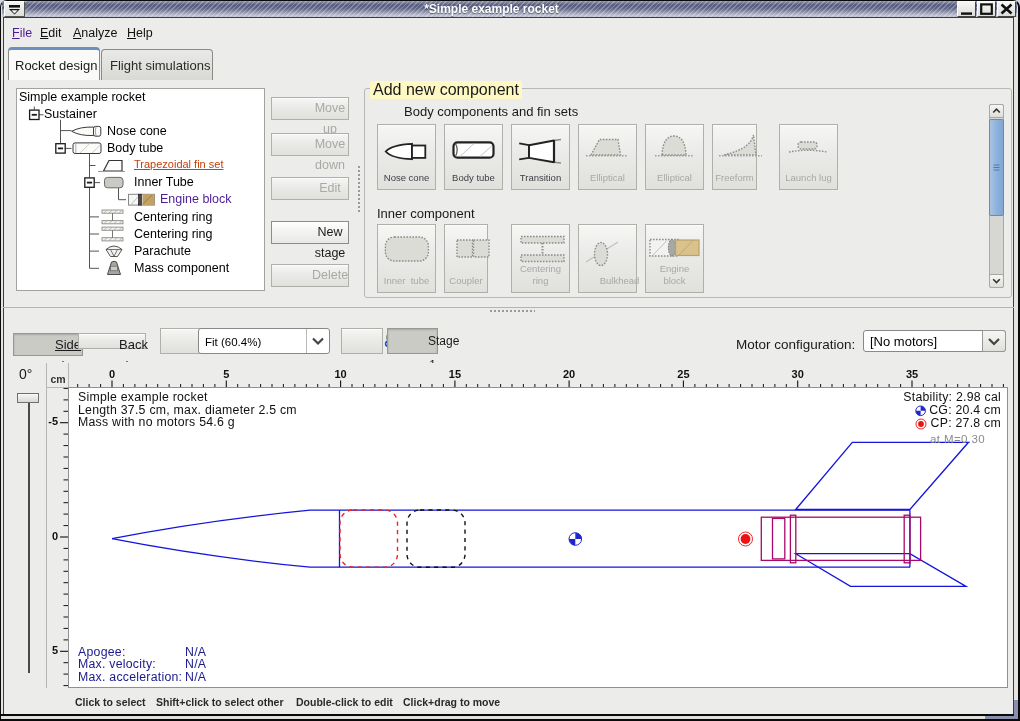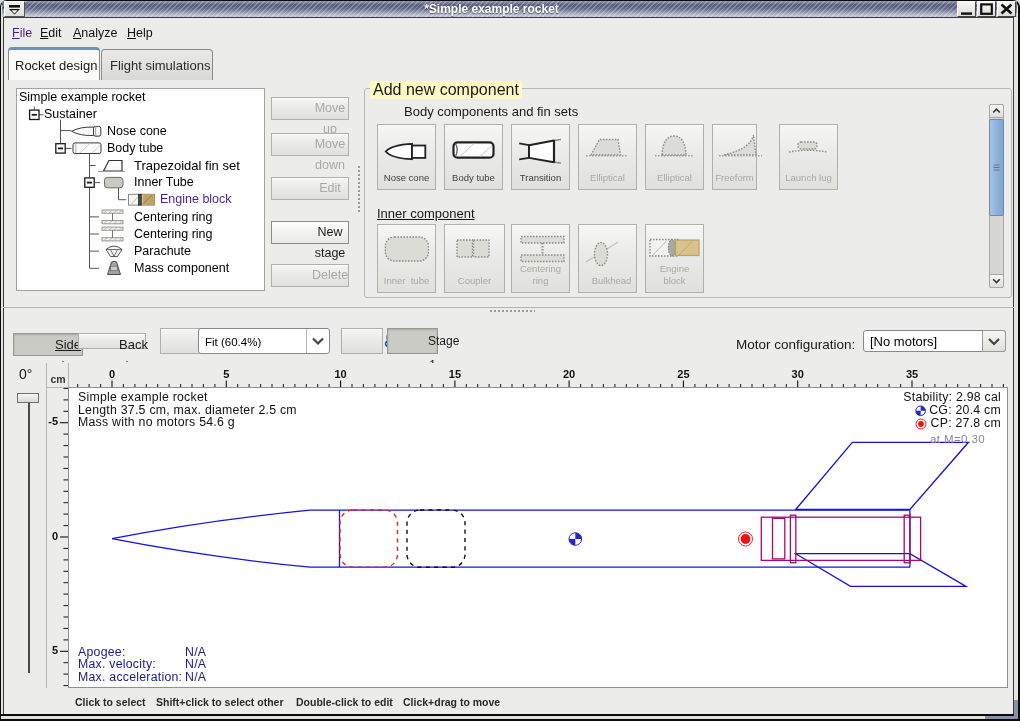"Trapezoidal fin set" div.lbl { color: #000000 -> #c2410c; font-size: 13px -> 11px; text-decoration: none -> underline }
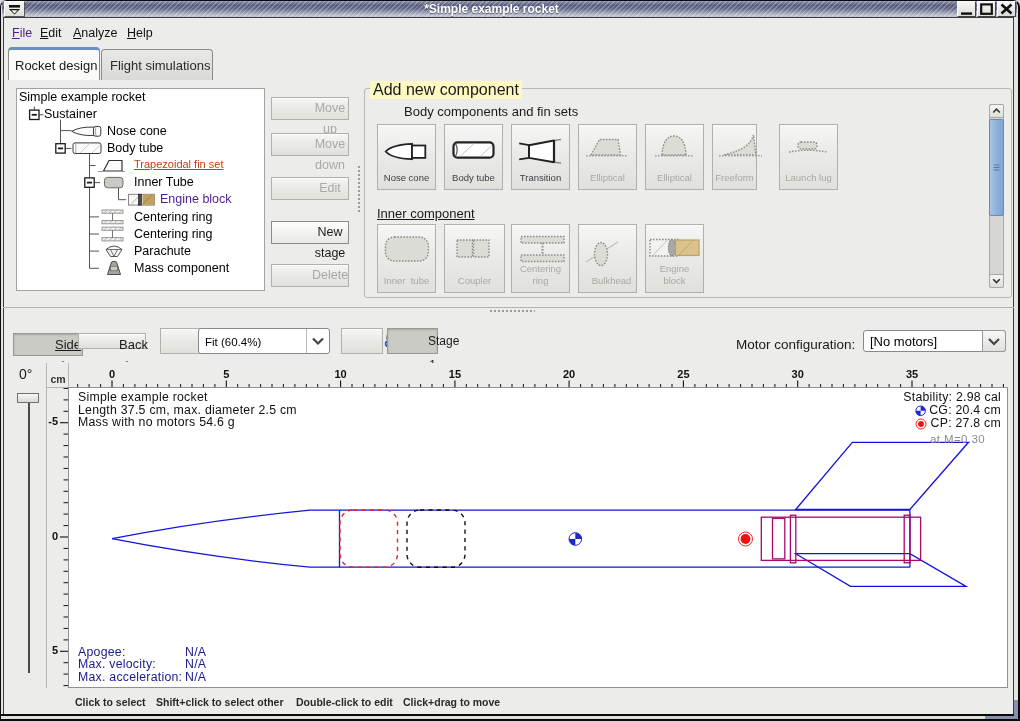"Inner component" div.lbl { text-decoration: underline -> none }
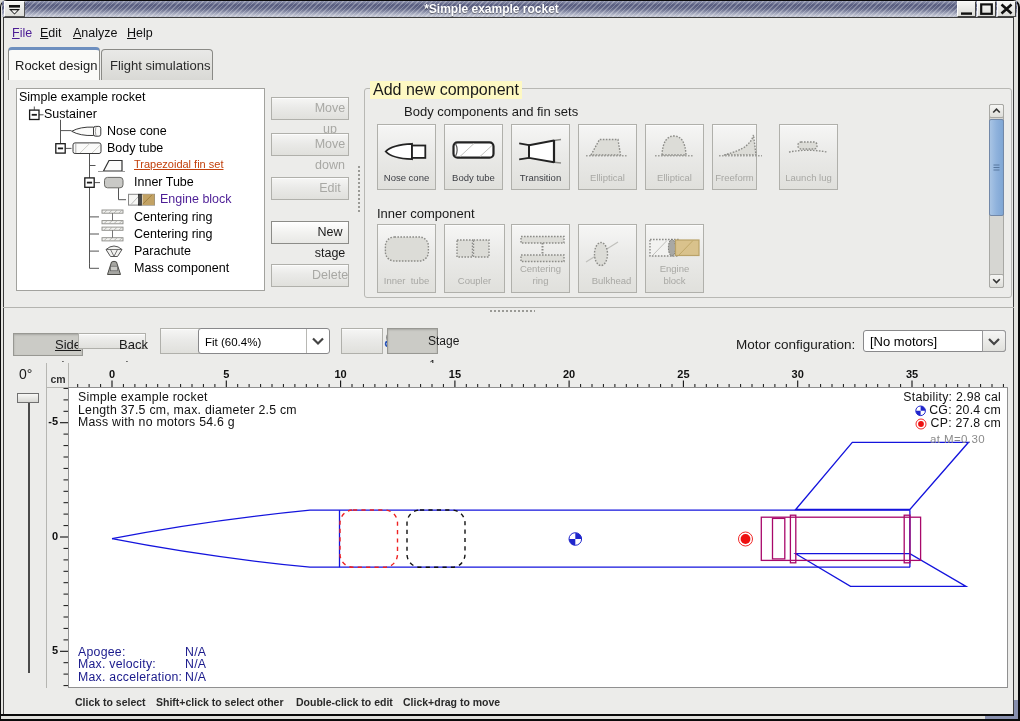"Coupler" div.btn { width: 61px -> 44px }
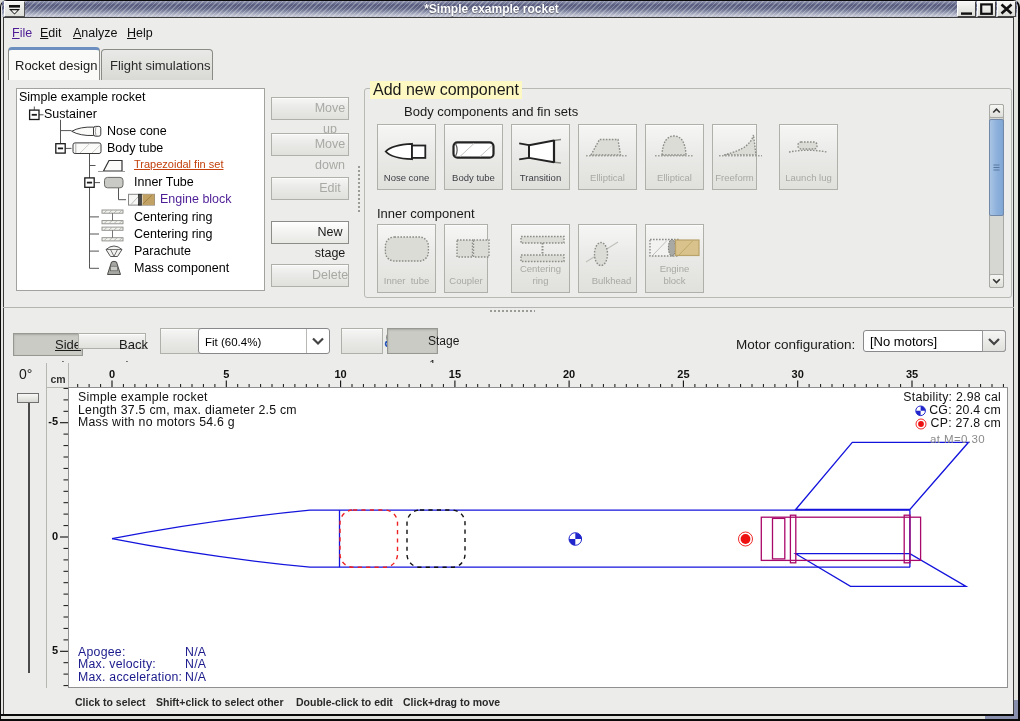"Bulkhead" div { left: 4px -> 12px }
